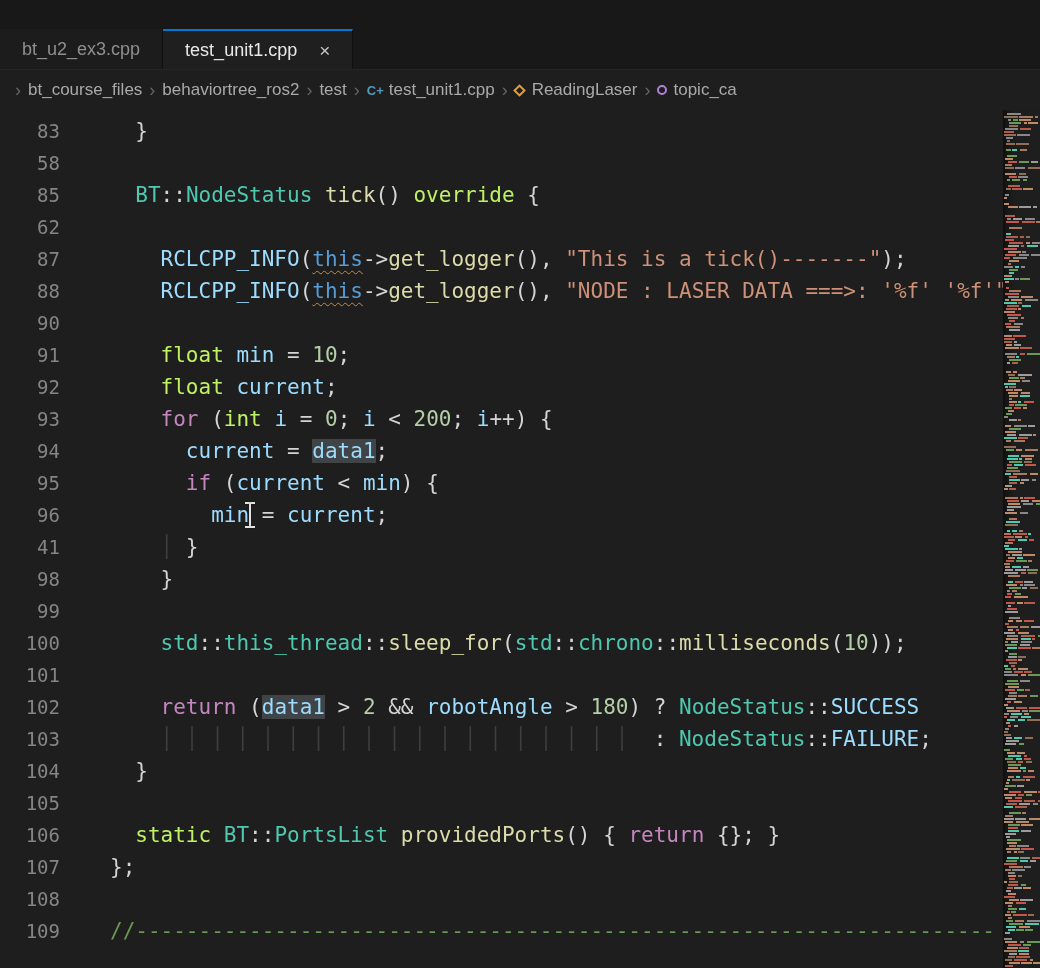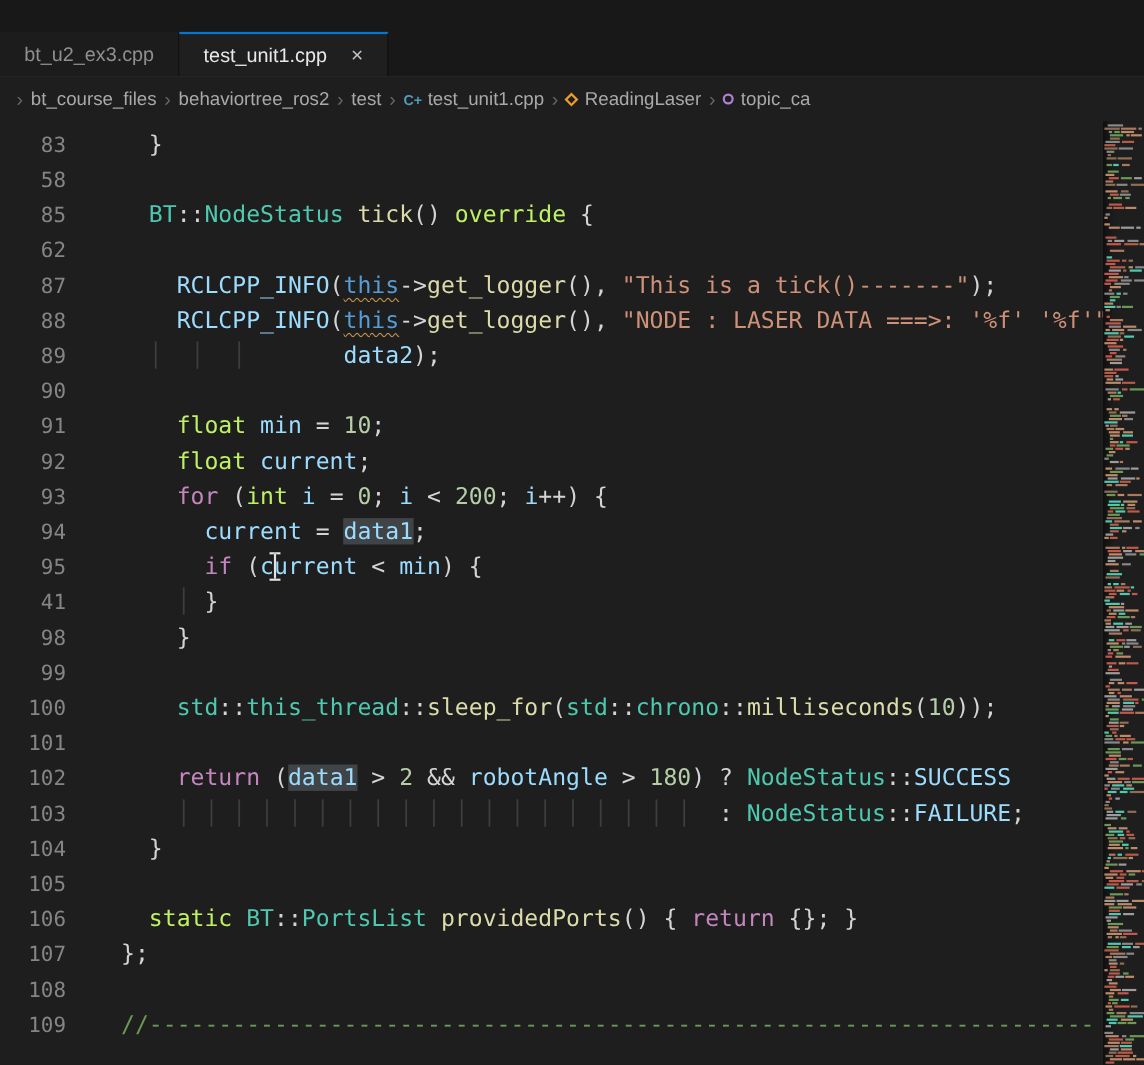"89 │ │ │ data2);" div.line { html: <div><span>89</span><span><span> │ │ │</span><span> </span><span>data2</span><span>);</span></span></div> -> none }
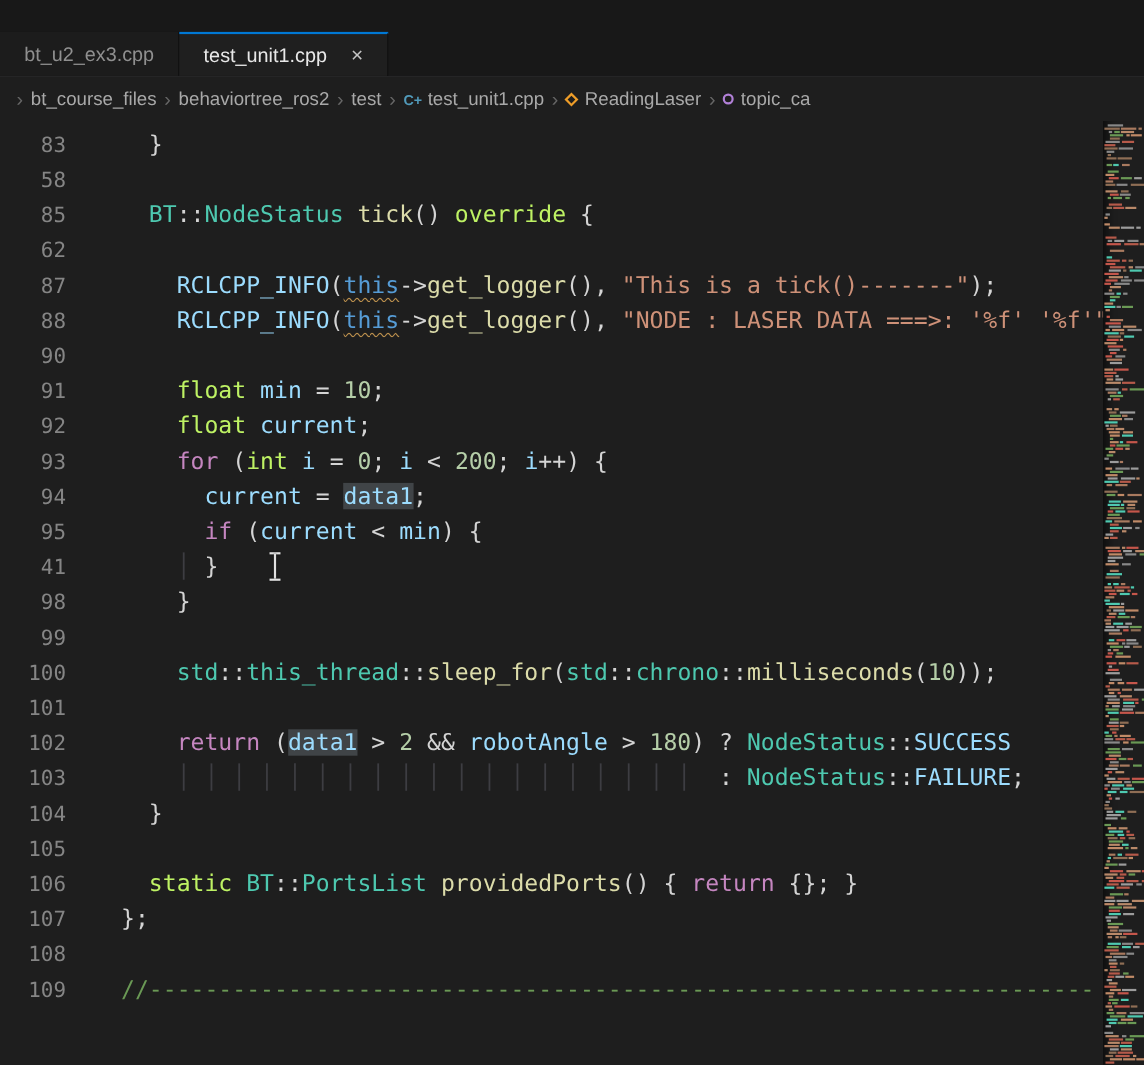"96 min = current;" div.line { html: none -> <div><span>96</span><span><span> </span><span>min</span><span> = </span><span>current</span><span>;</span></span></div> }
